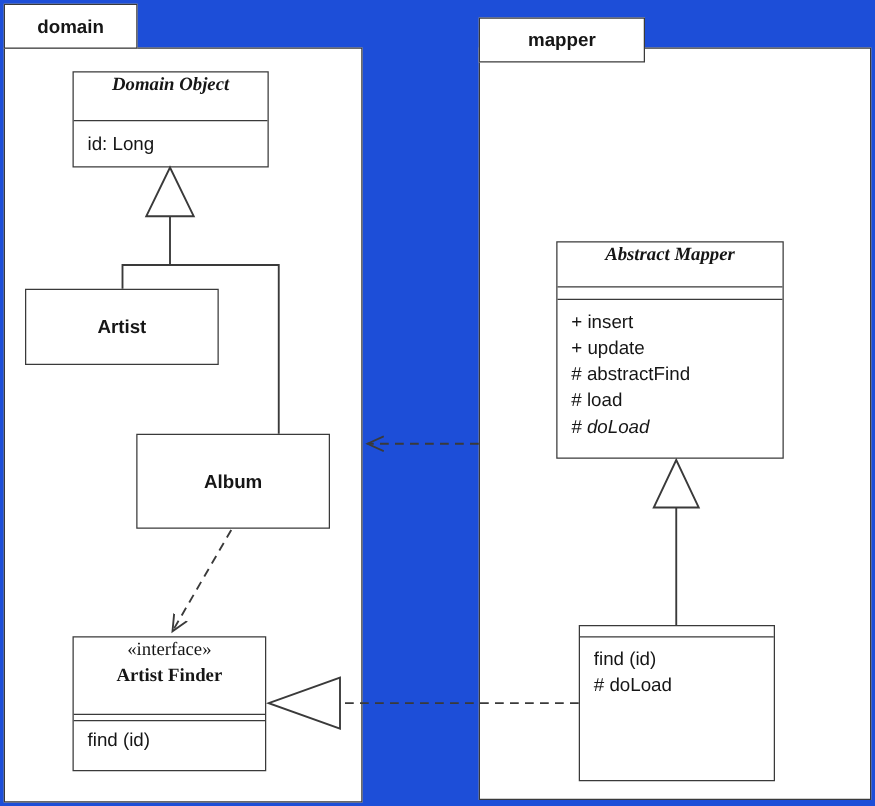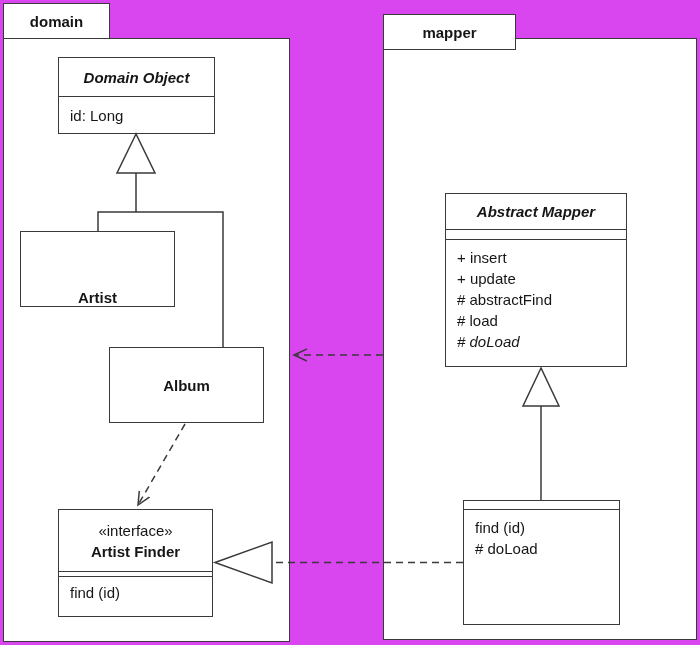"domain" .canvas { background: #d946ef -> #1d4ed8 }
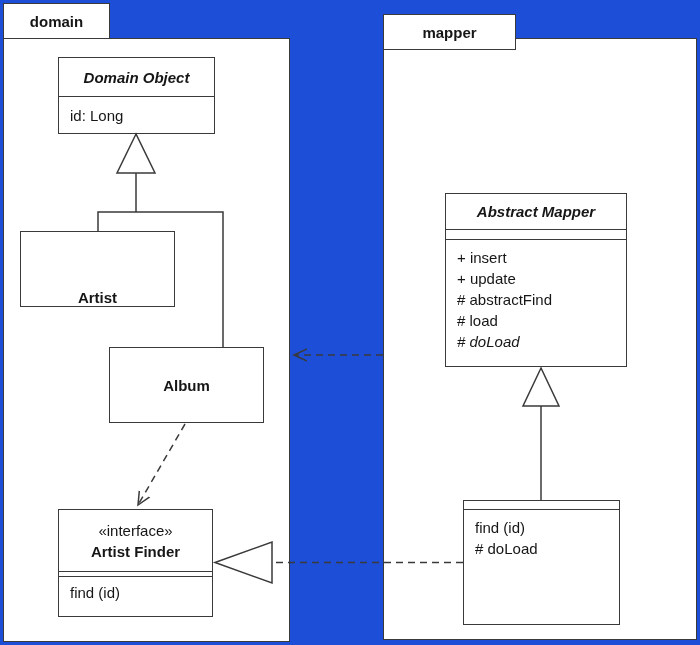"Domain Object" .cmp.title { font-family: none -> Liberation Serif, serif; justify-content: center -> flex-start }
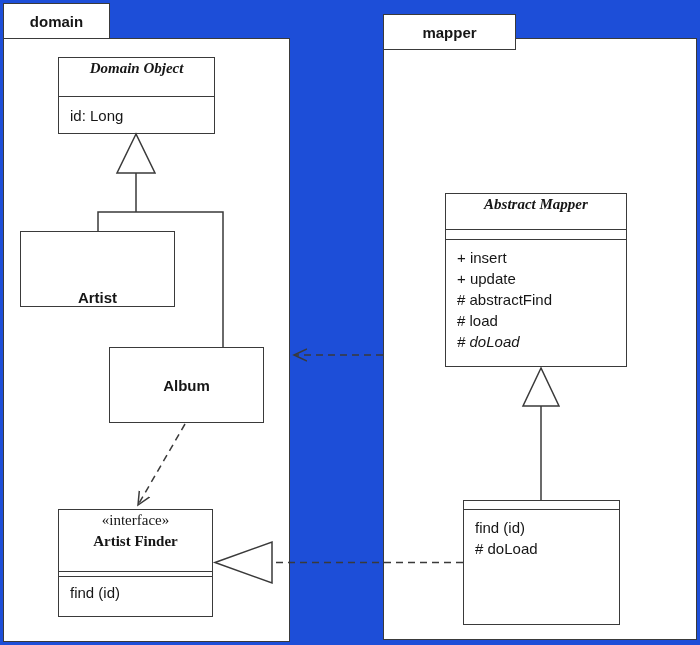"Artist" div.uml-class { align-items: flex-end -> none; height: 76px -> 61px }
